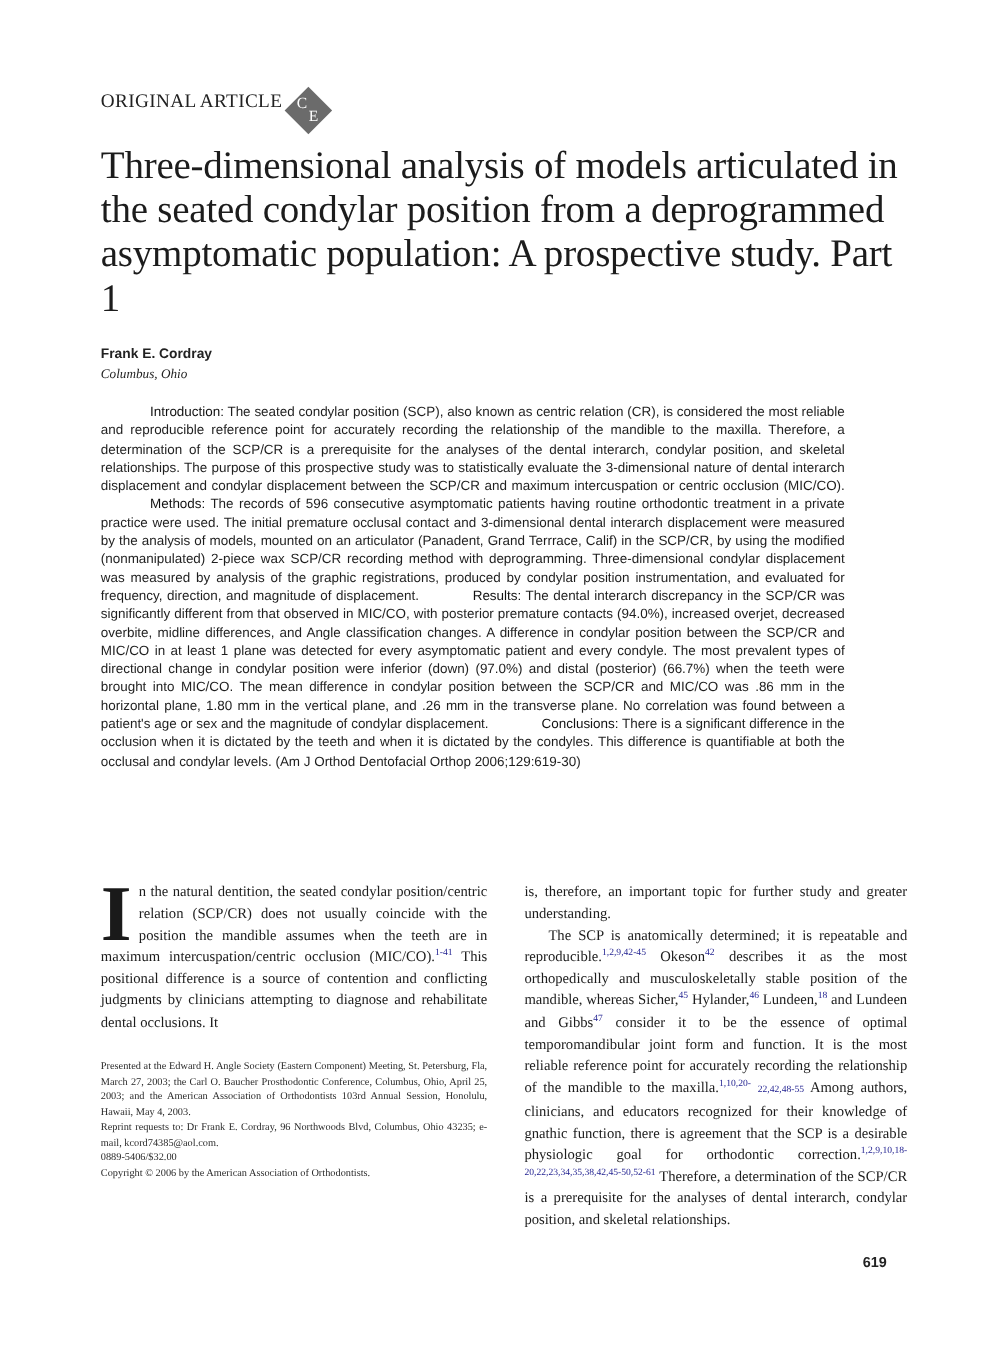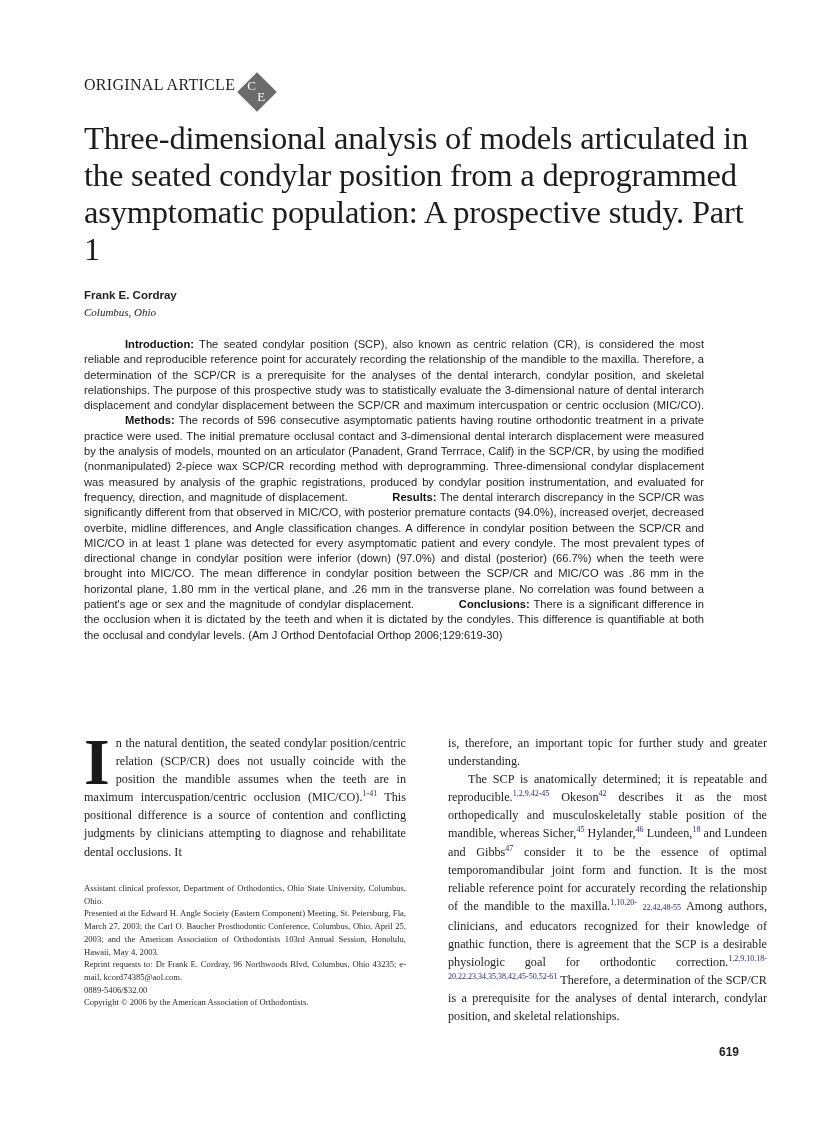"Introduction:" .abstract b { font-weight: bold -> normal }
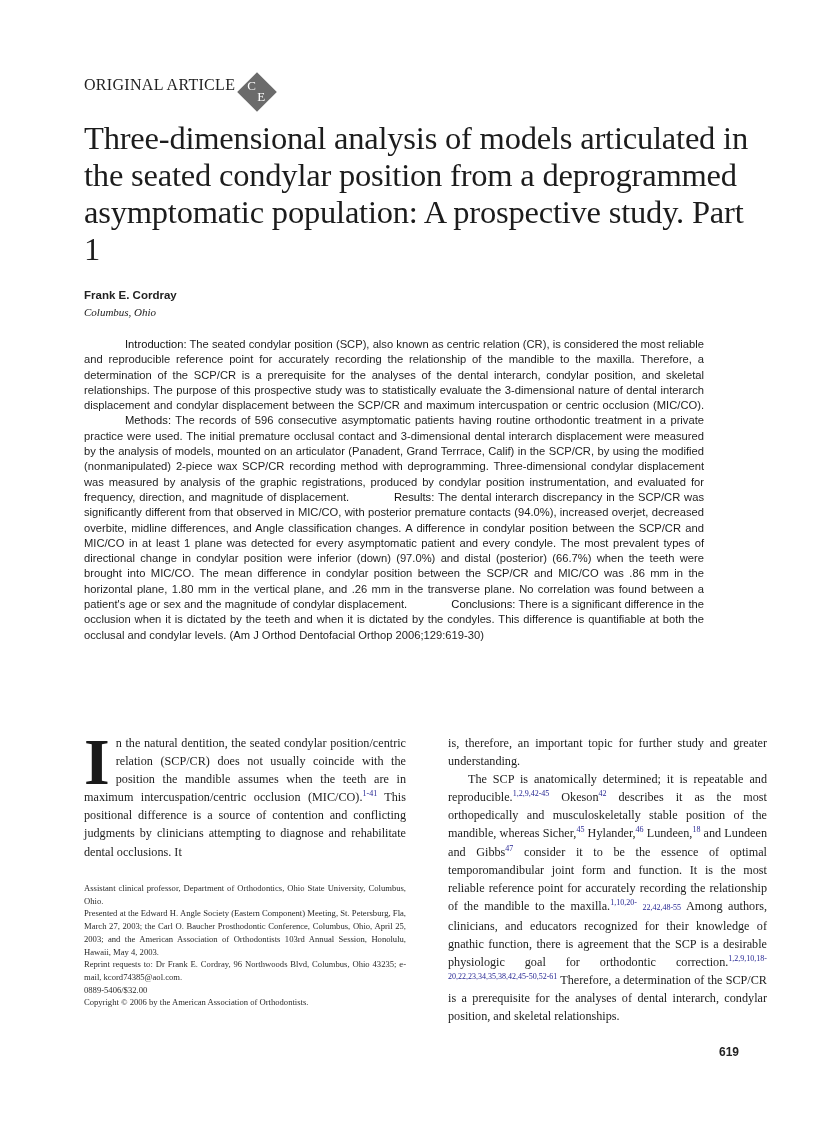"is, therefore, an important topic" .col-right { left: 448px -> 437px }
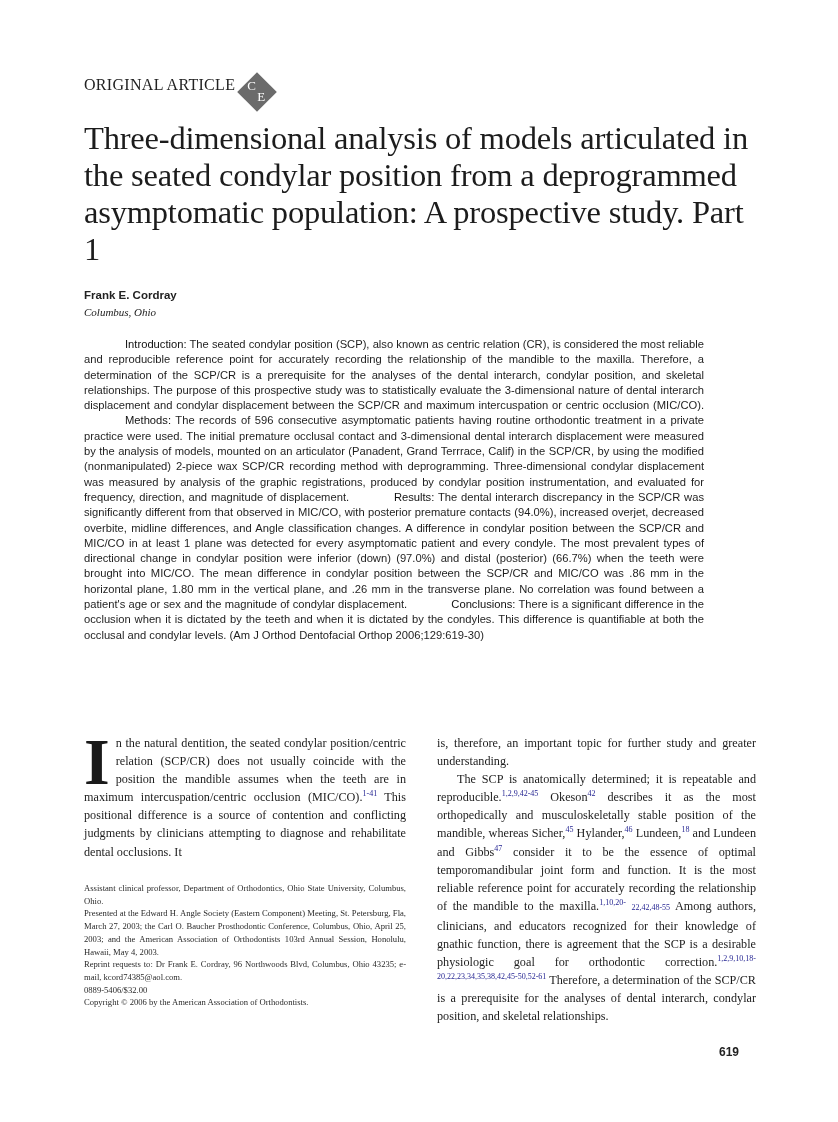"Assistant clinical professor, Department" div { html: <div>Assistant clinical professor, Department of Orthodontics, Ohio State University, Columbus, Ohio.</div> -> none }
